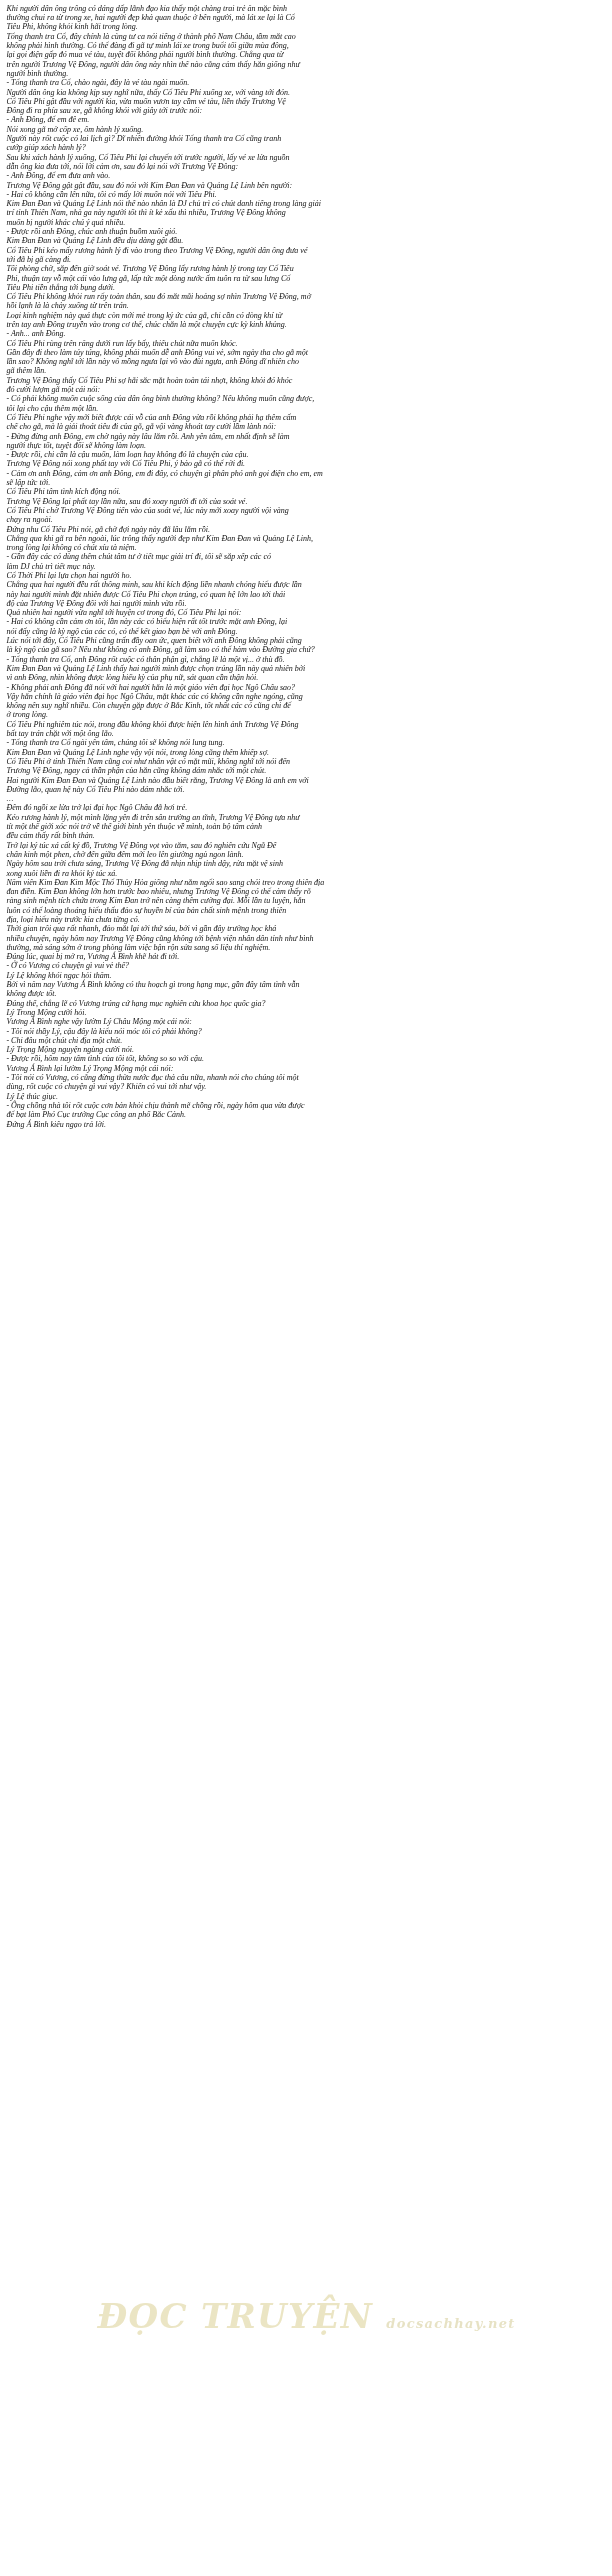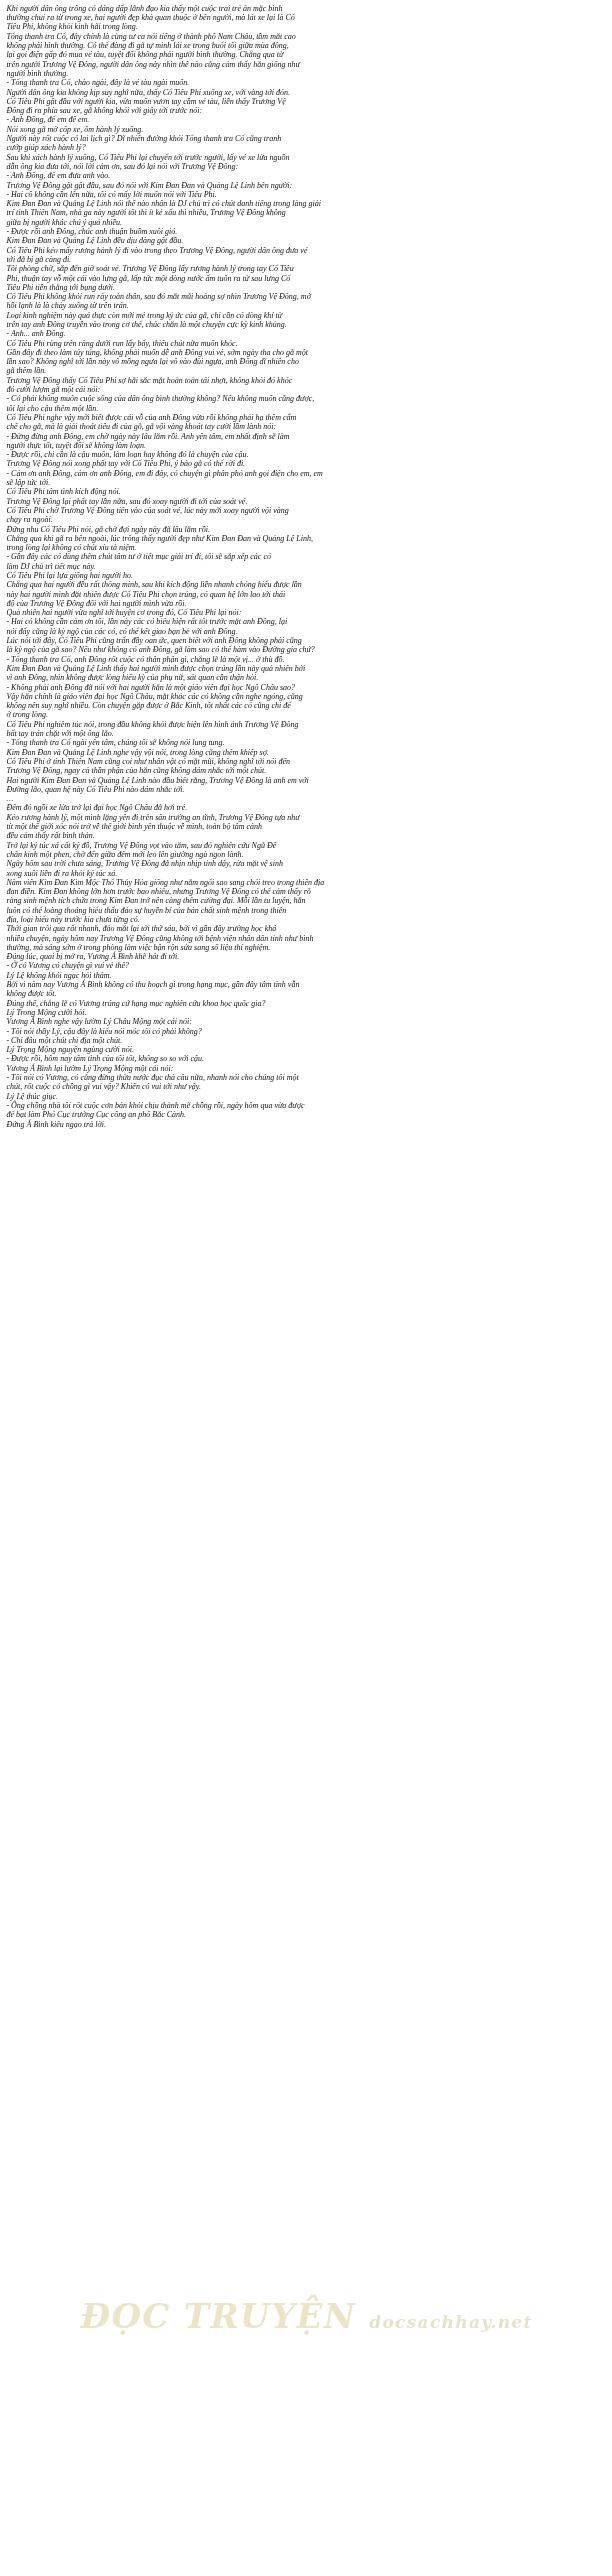"Khi người dân ông trông" p.line { text: cuộc -> chàng }
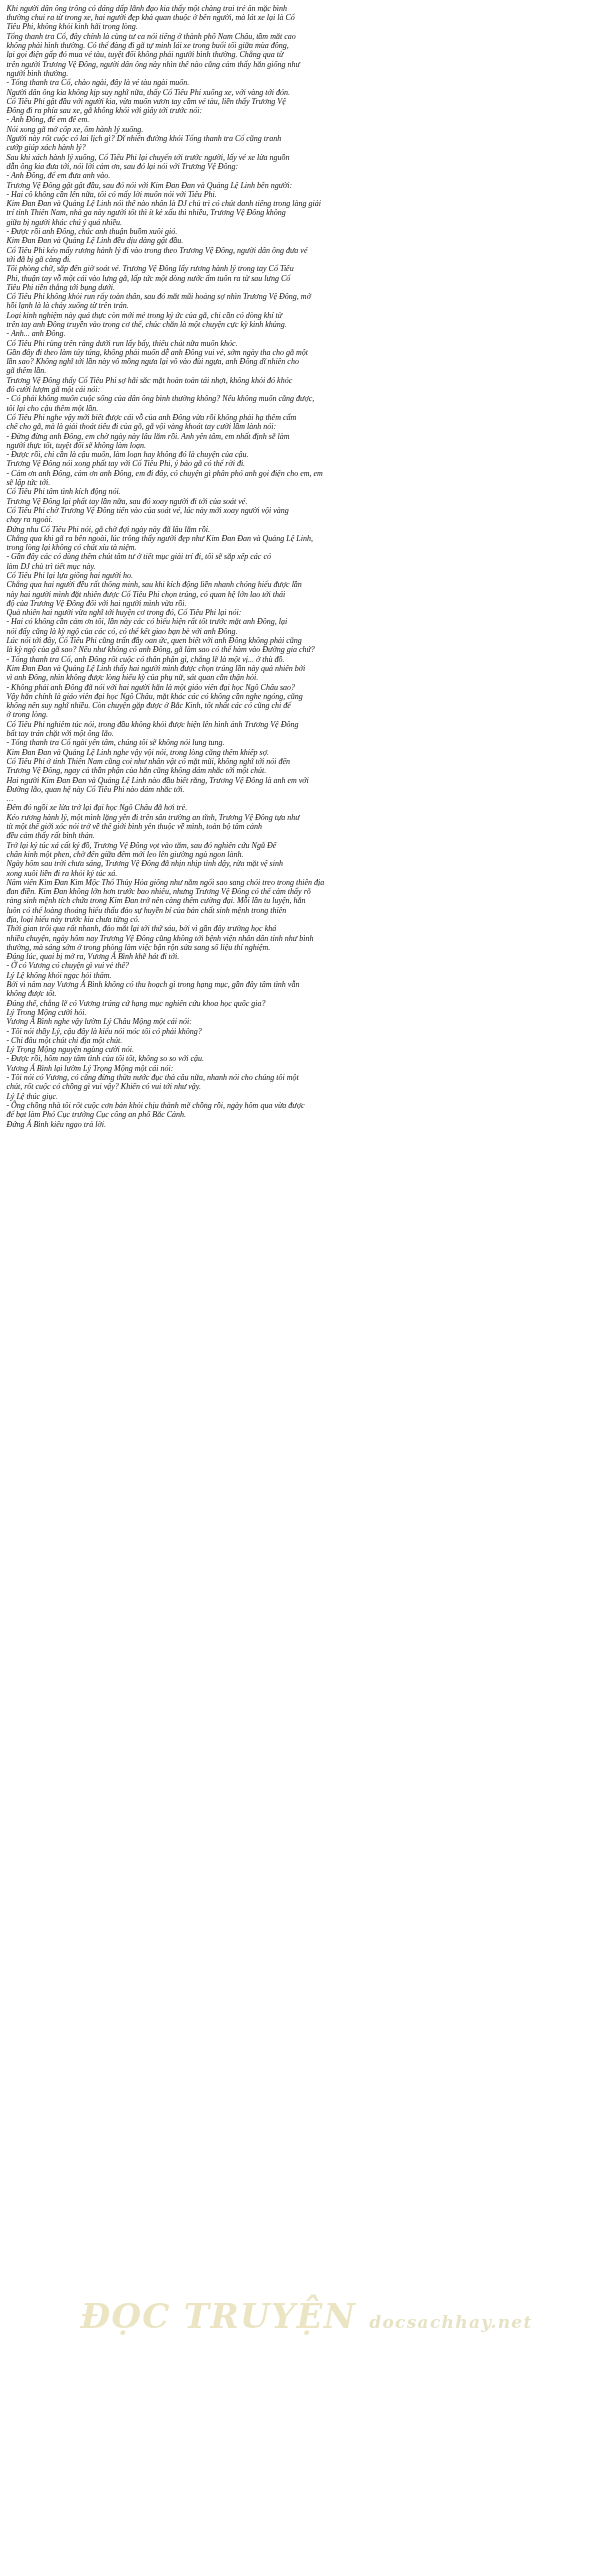"giữa bị người khác chú" p.line { text: giữa -> muốn }
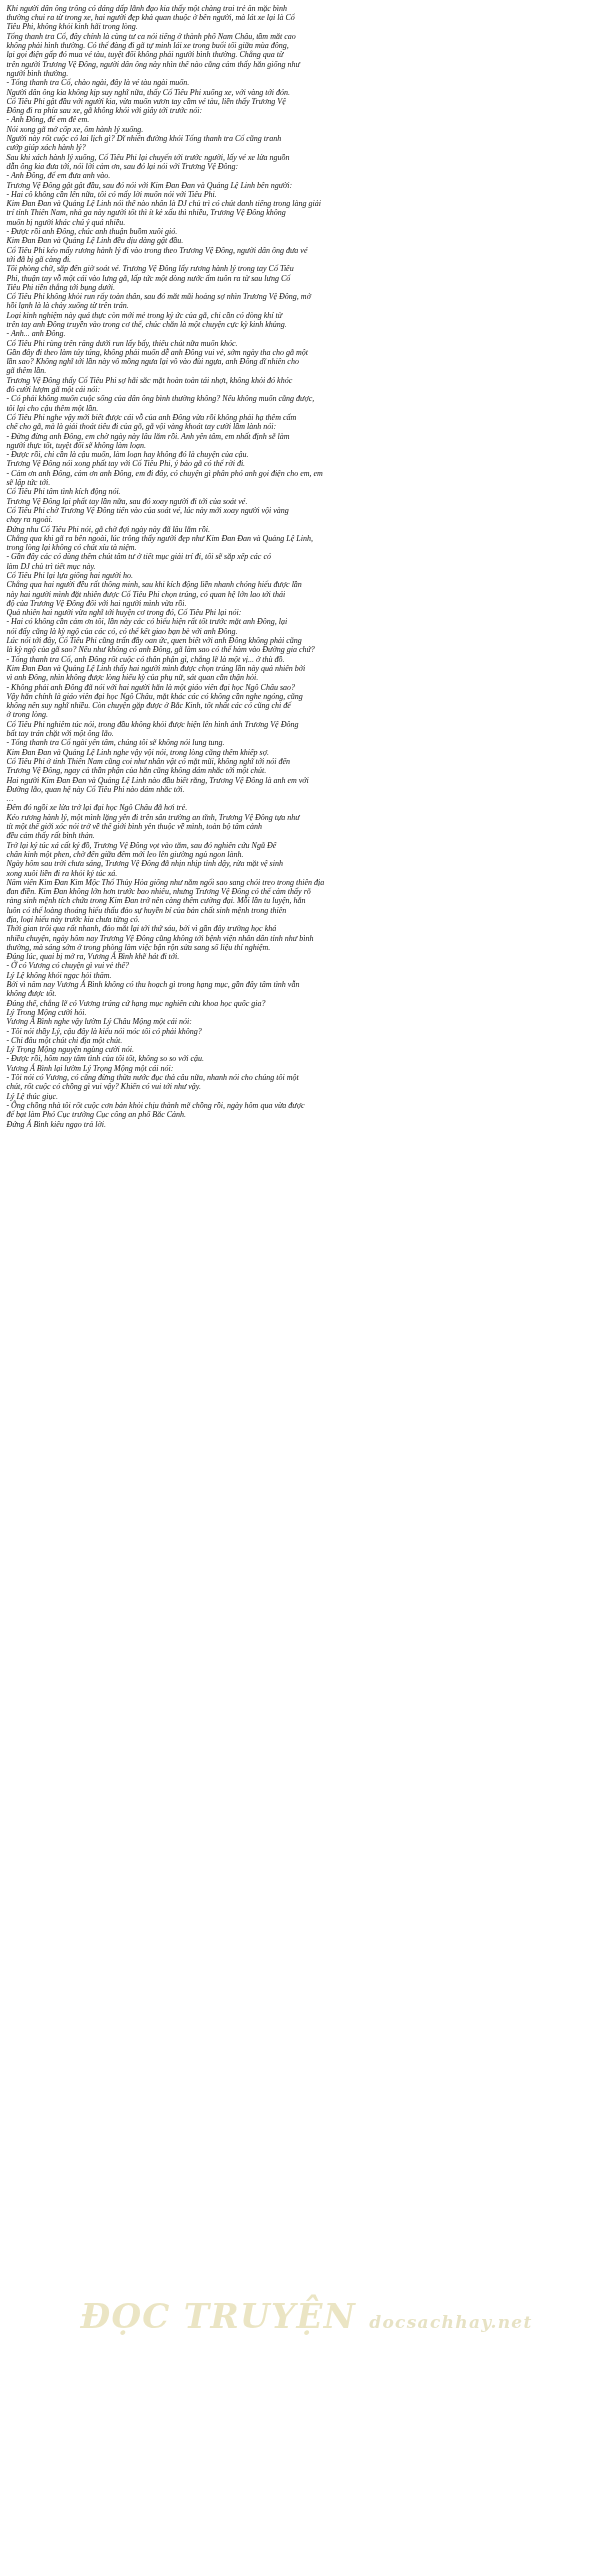"Cổ Tiêu Phi lại lựa" p.line { text: Tiêu Phi lại lựa giống -> Thời Phi lại lựa chọn }
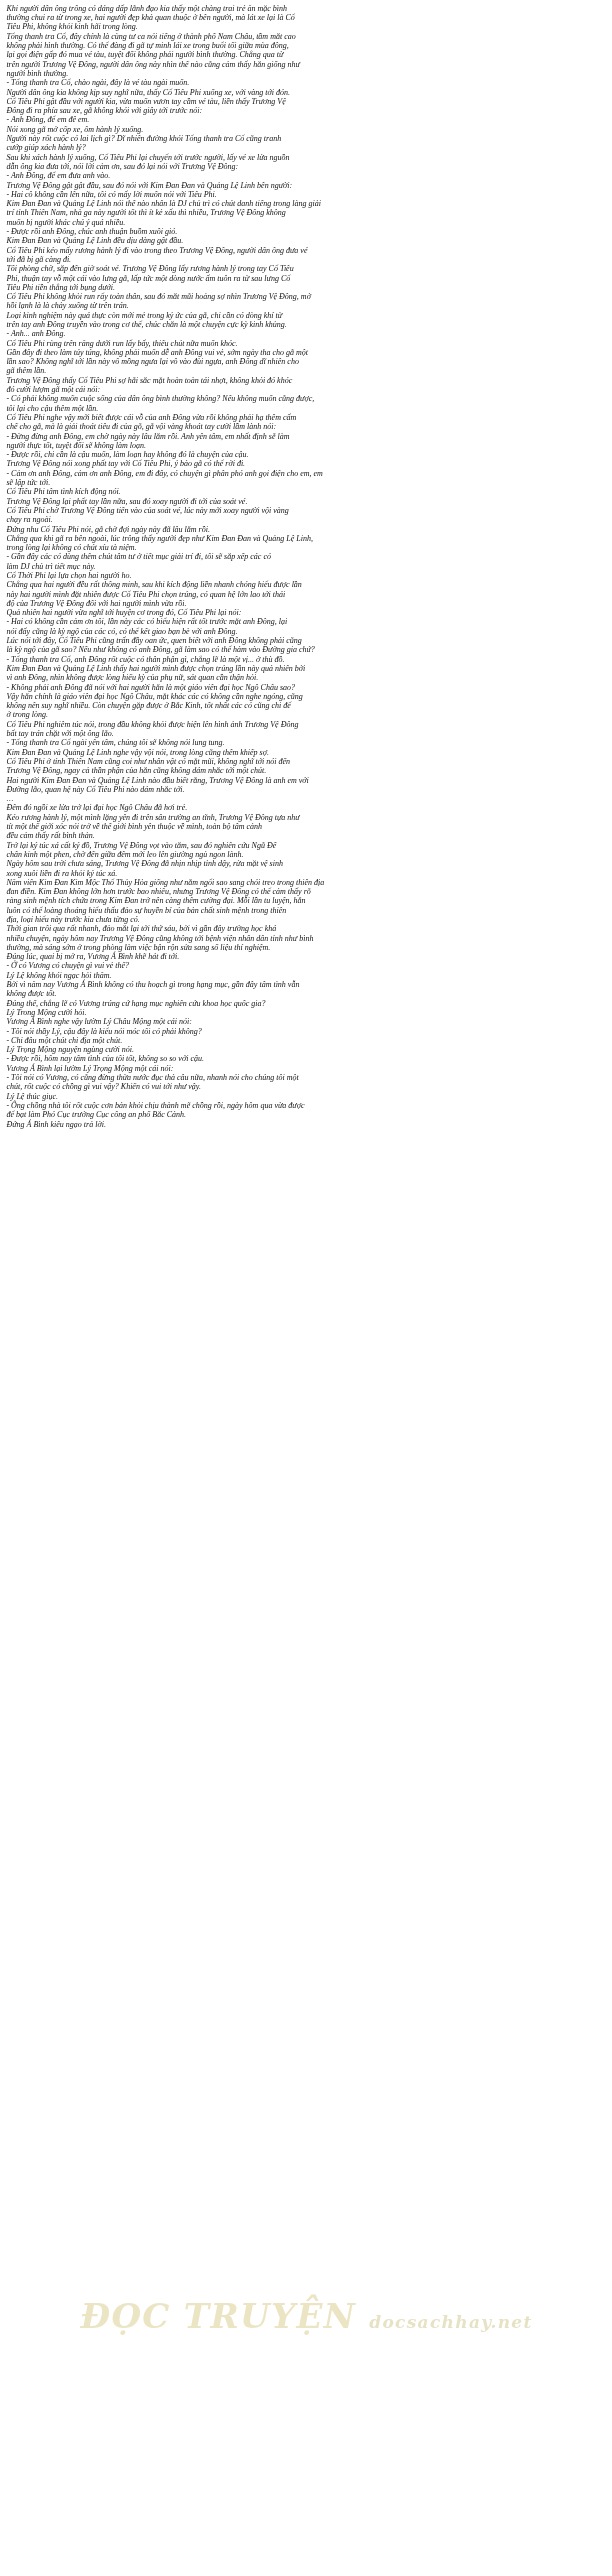"chút, rốt cuộc có chồng" p.line { text: chút, rốt cuộc có chồng -> dùng, rốt cuộc có chuyện }
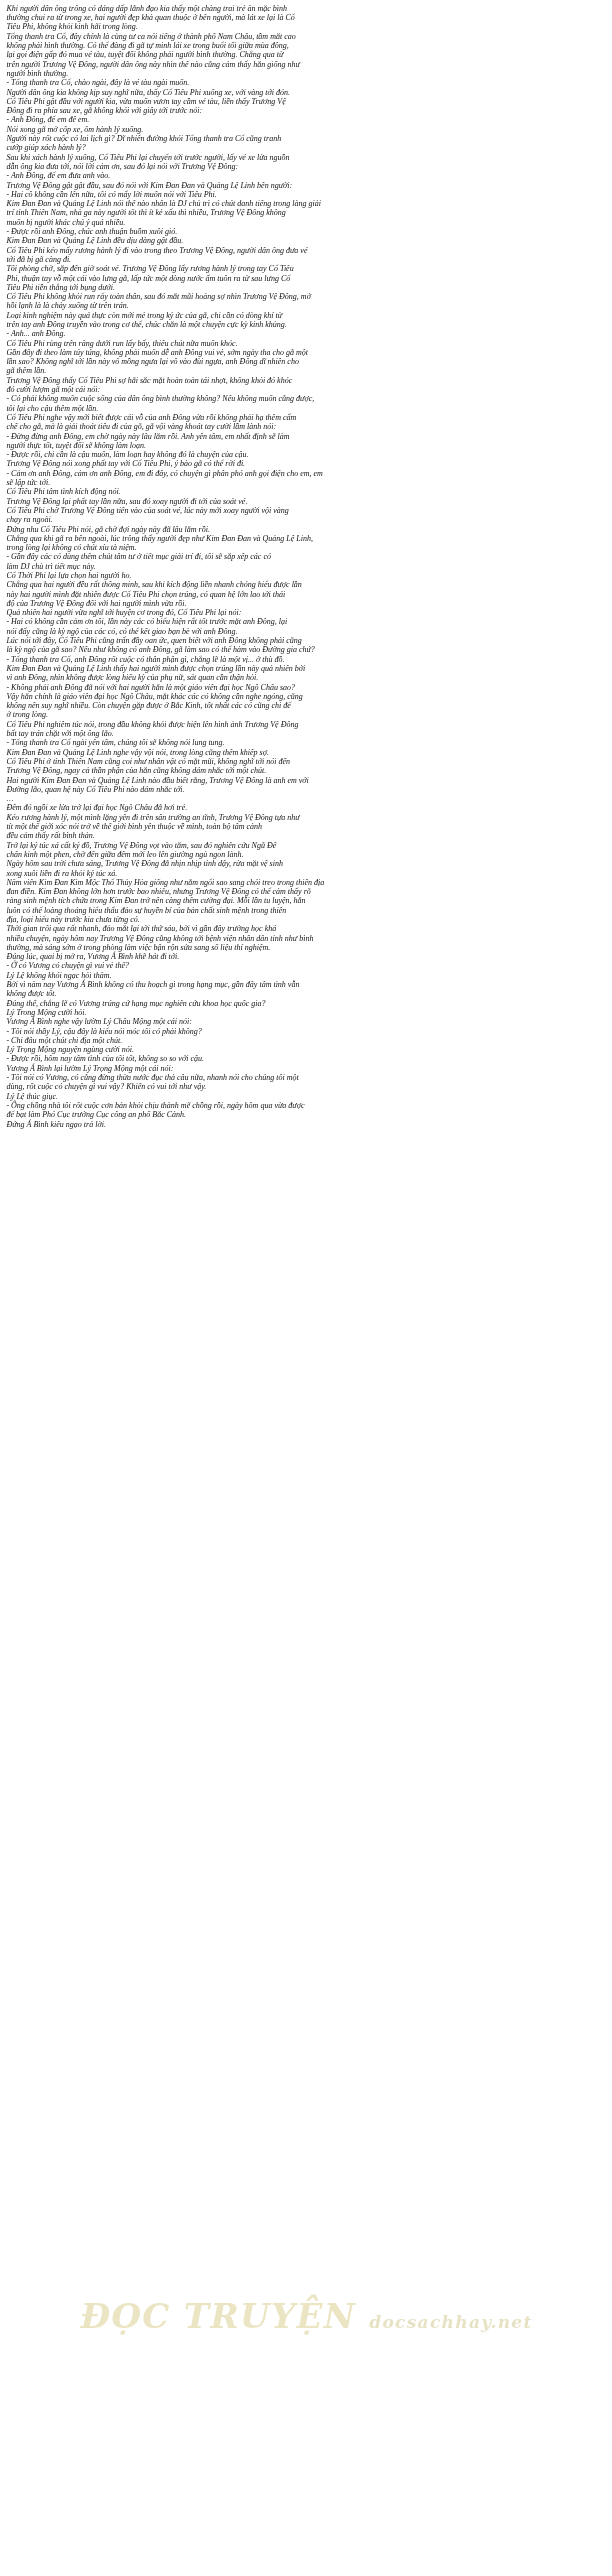"docsachhay.net" .watermark .small { font-size: 17px -> 13px }
